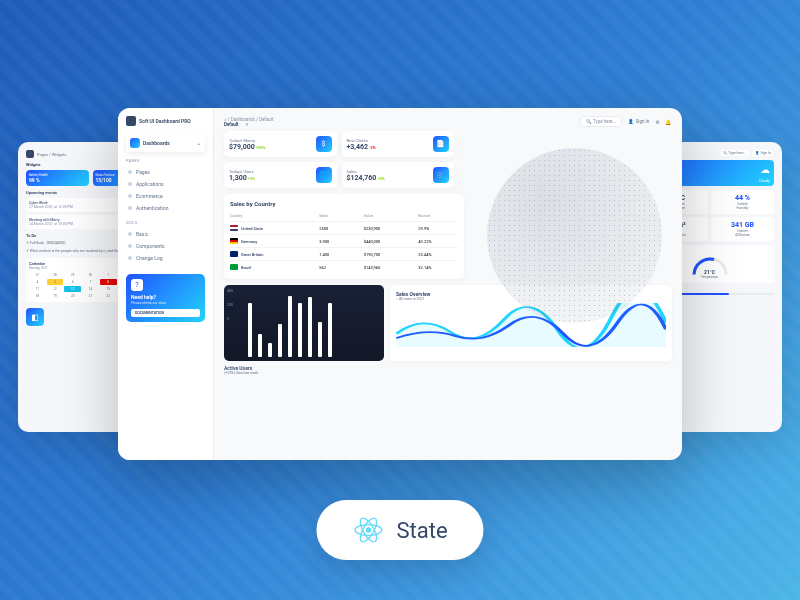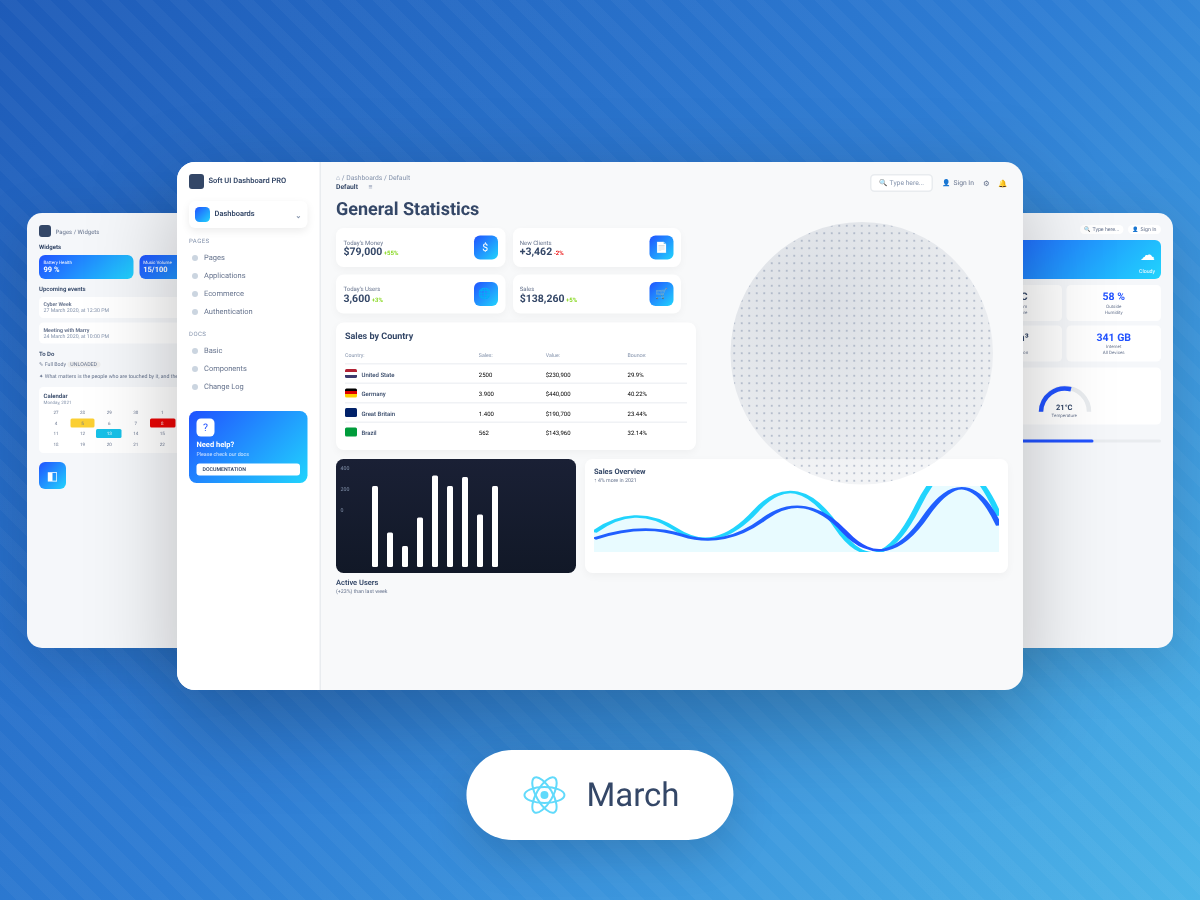"General Statistics" h1 { html: <h1>General Statistics</h1> -> none }
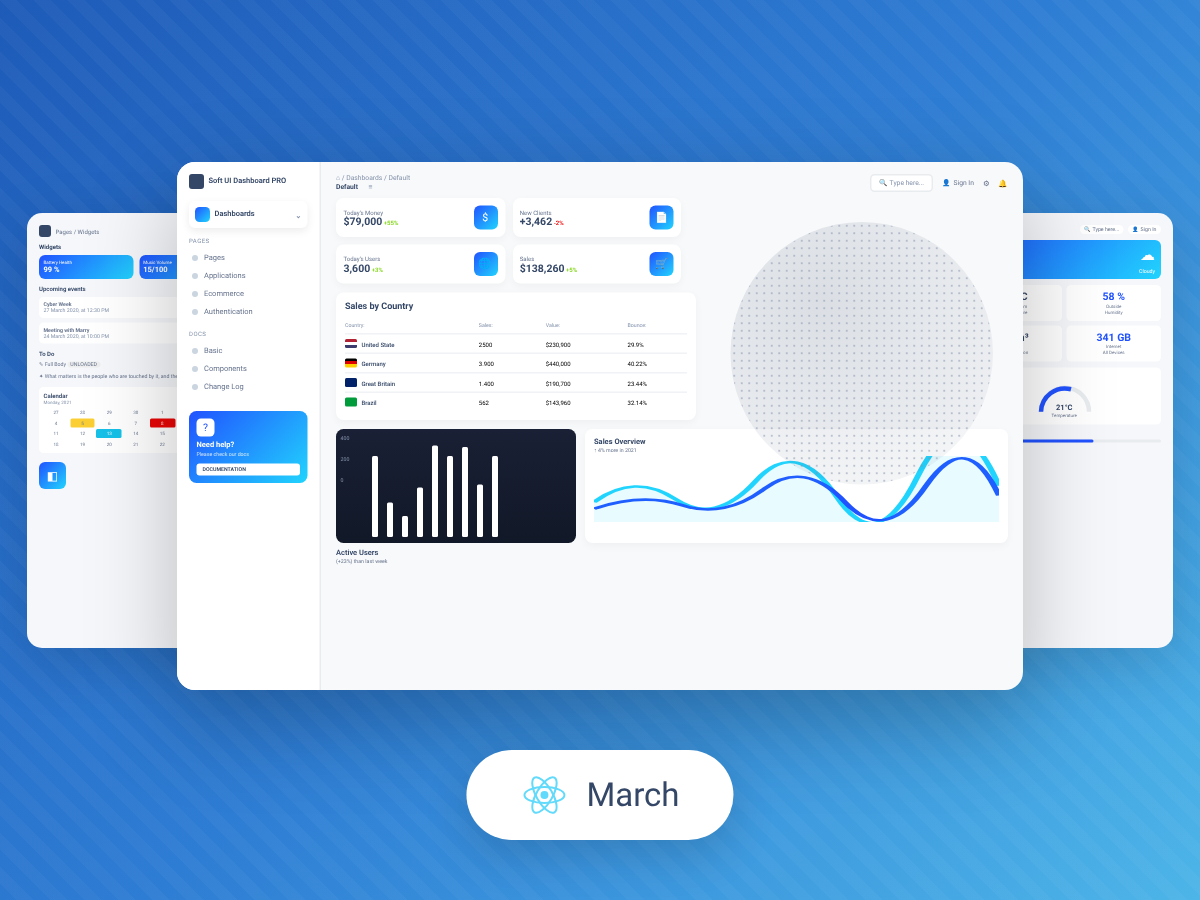"3,600" span.stat-v { text: 3,600 -> 1,300 }
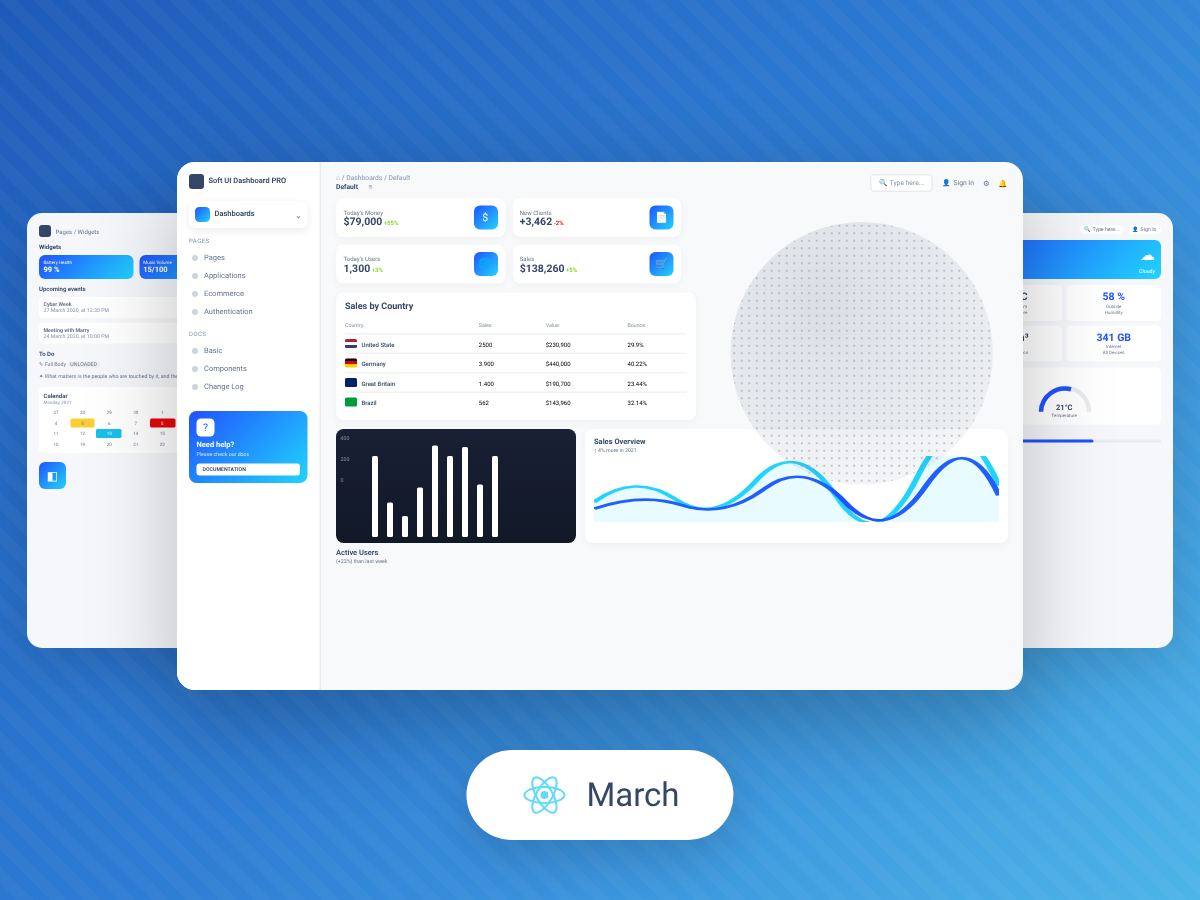"$138,260" span.stat-v { text: $138,260 -> $124,760 }
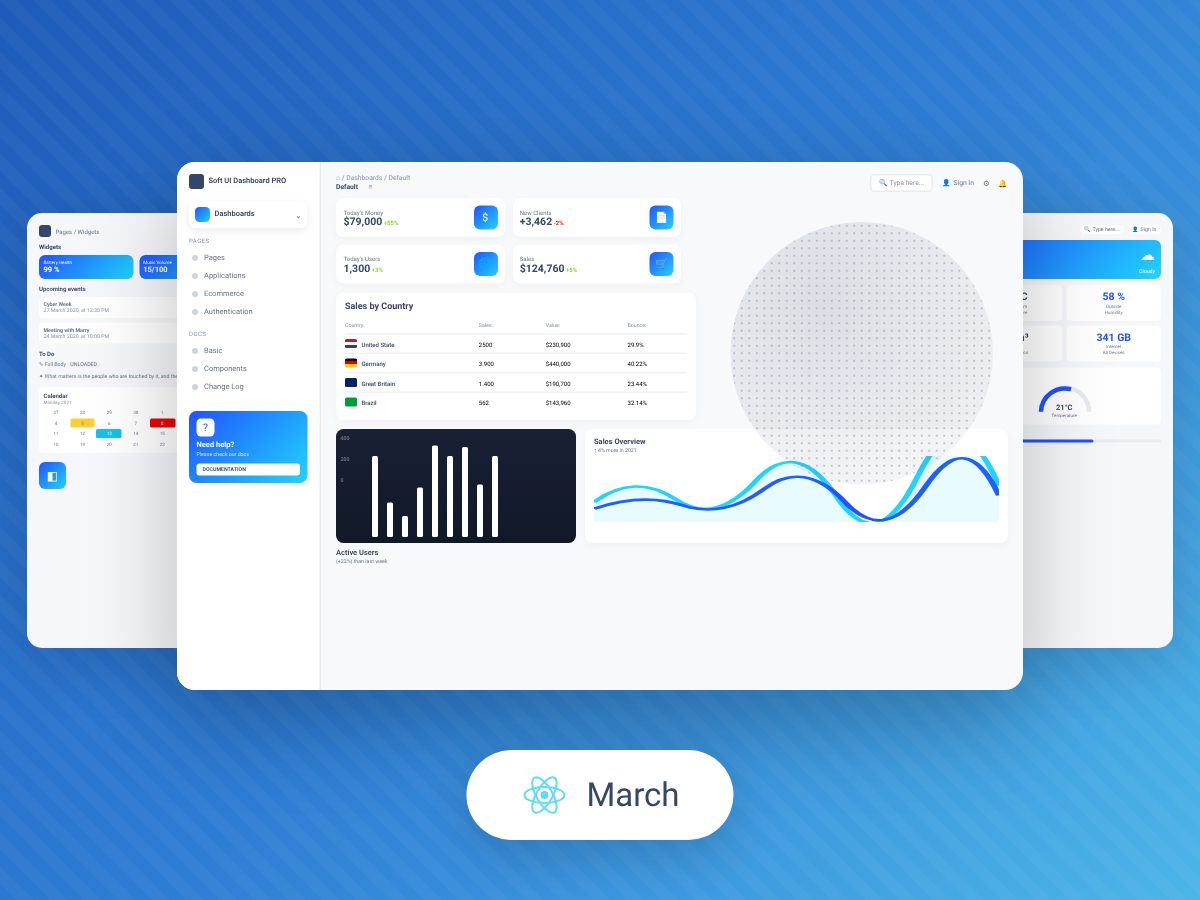"58 %" div.rb-big { text: 58 -> 44 }
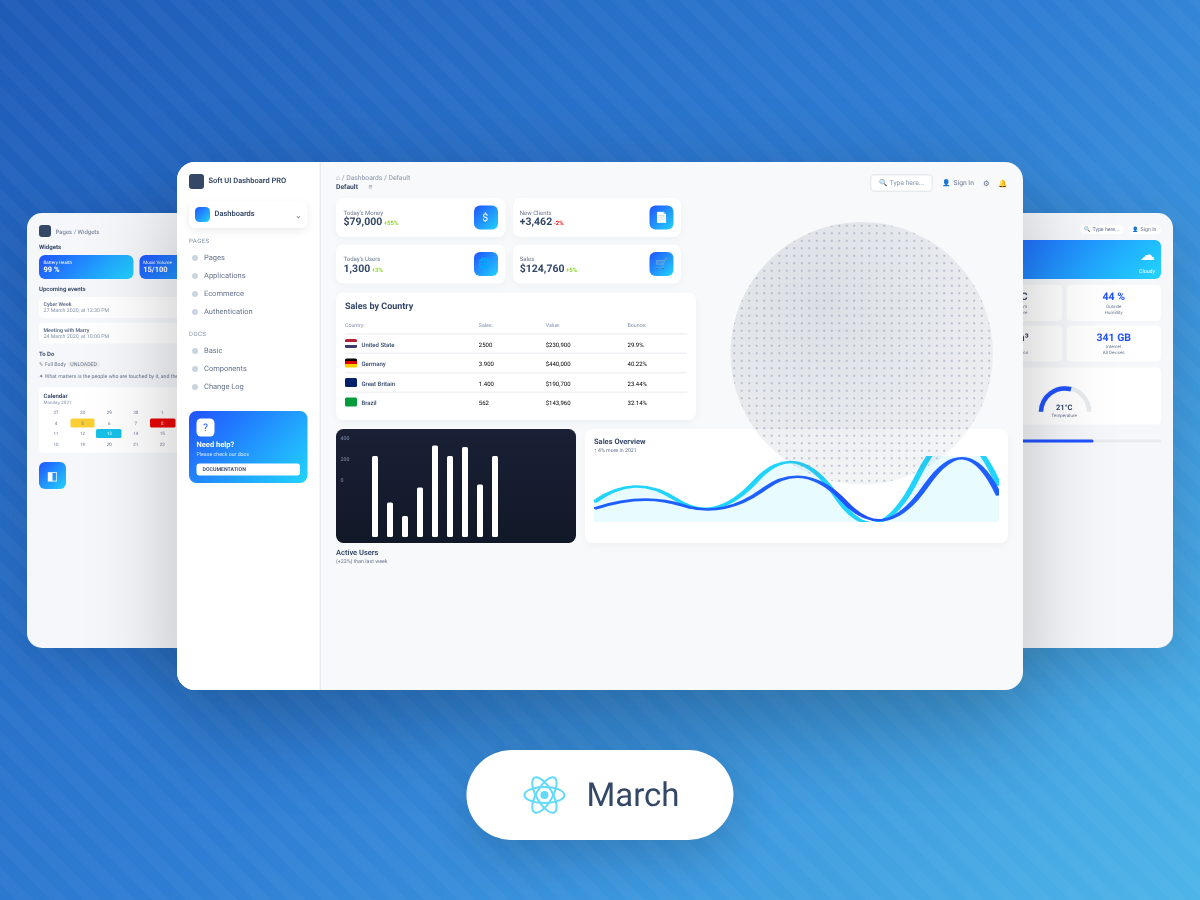"March" span { text: March -> State }
